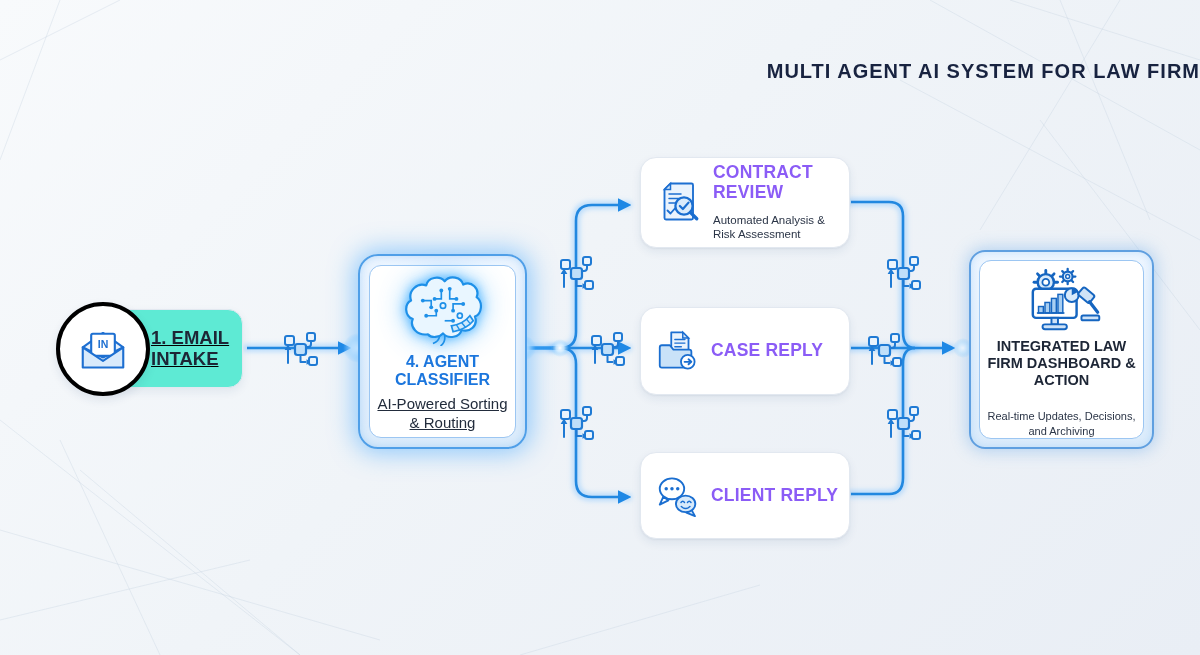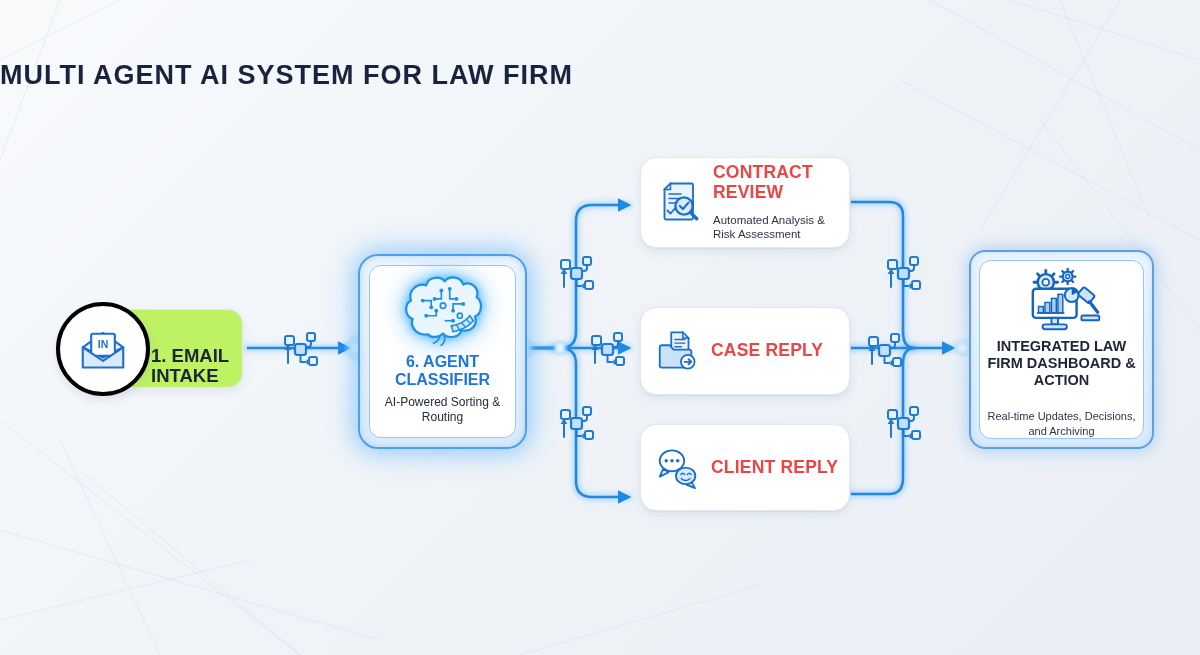"MULTI AGENT AI SYSTEM FOR" .title { font-size: 27px -> 20px; text-align: left -> right }
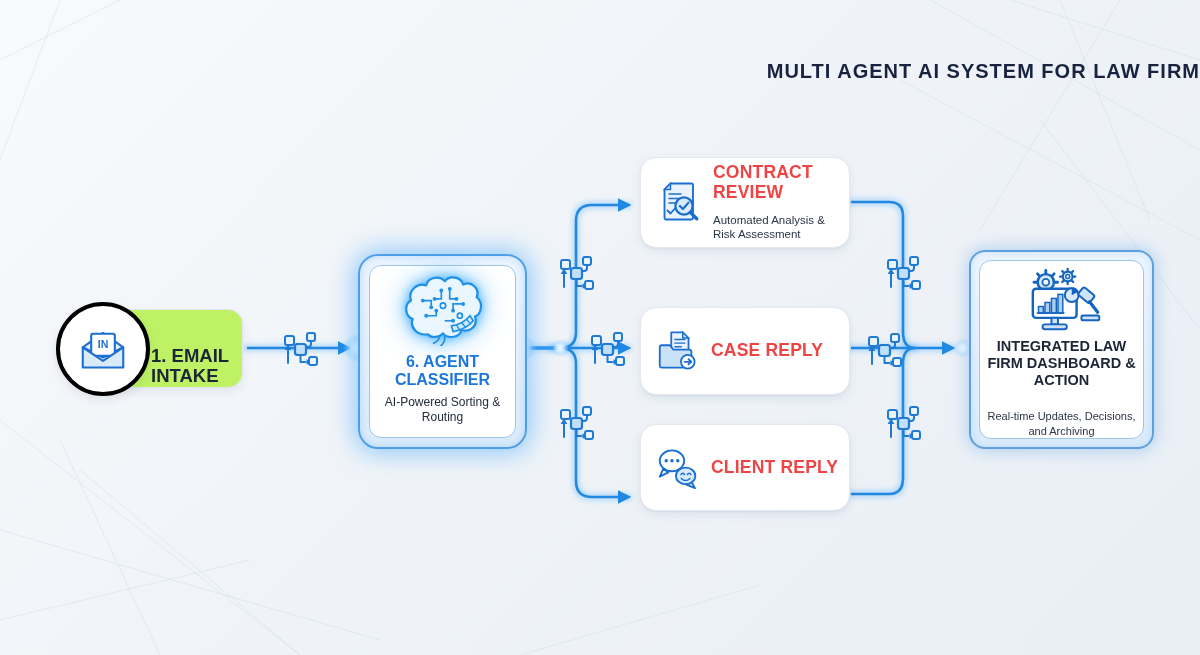"CONTRACT REVIEW" .card-title { color: #ef4444 -> #8b5cf6 }
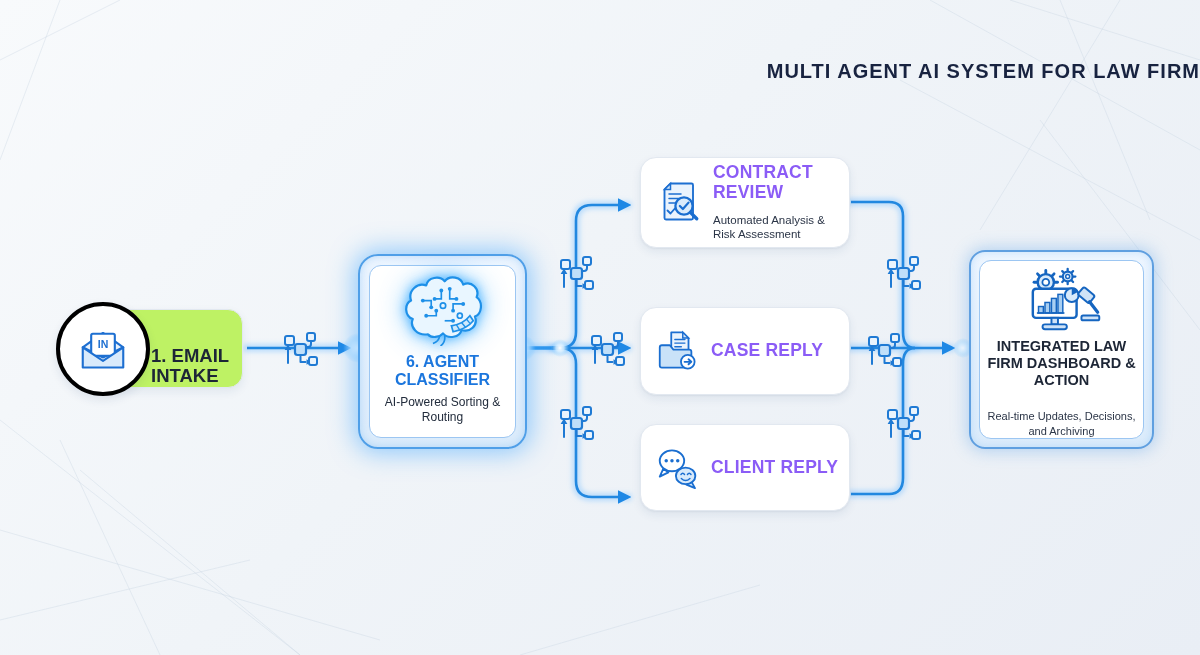"1. EMAIL INTAKE" .intake-pill { align-items: flex-end -> center; background: #bef264 -> #5eead4; text-decoration: none -> underline }
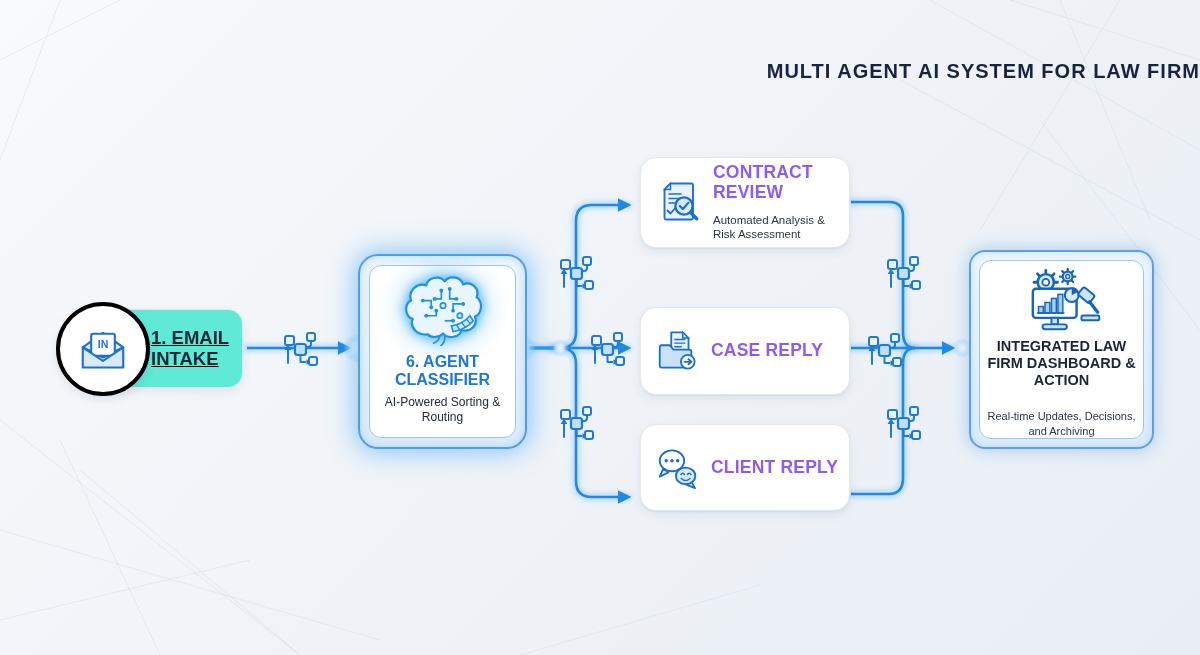"6. AGENT CLASSIFIER" div.clf-title { text: 6 -> 4 }
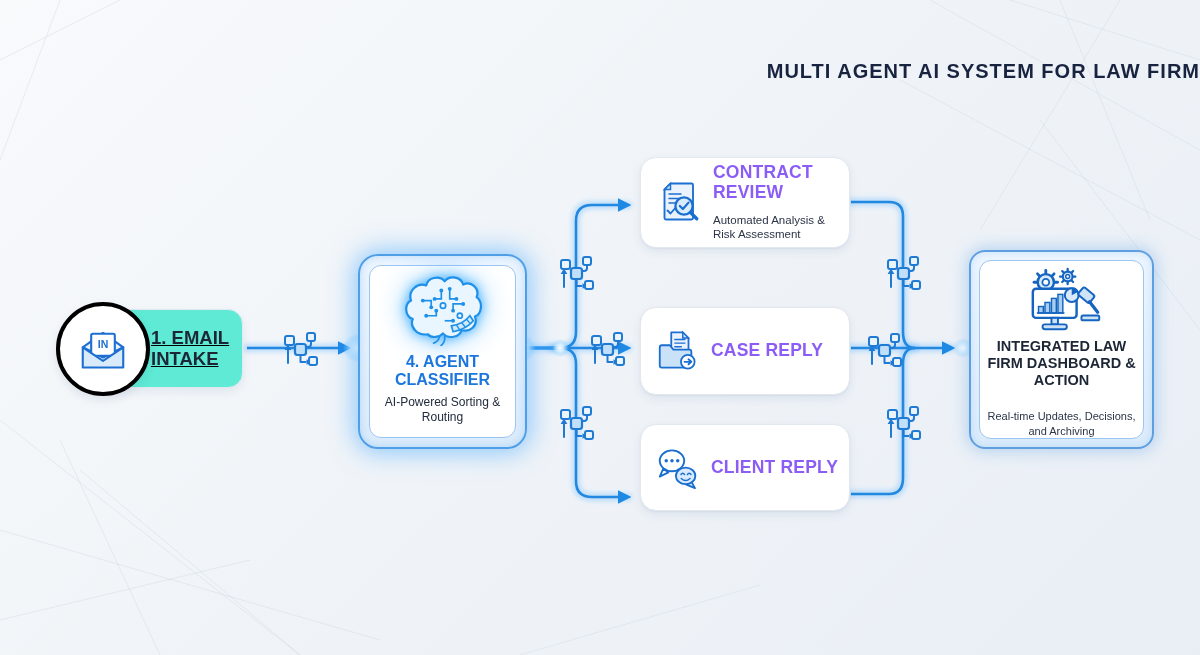"AI-Powered Sorting & Routing" .clf-sub { font-size: 12px -> 15px; text-decoration: none -> underline }
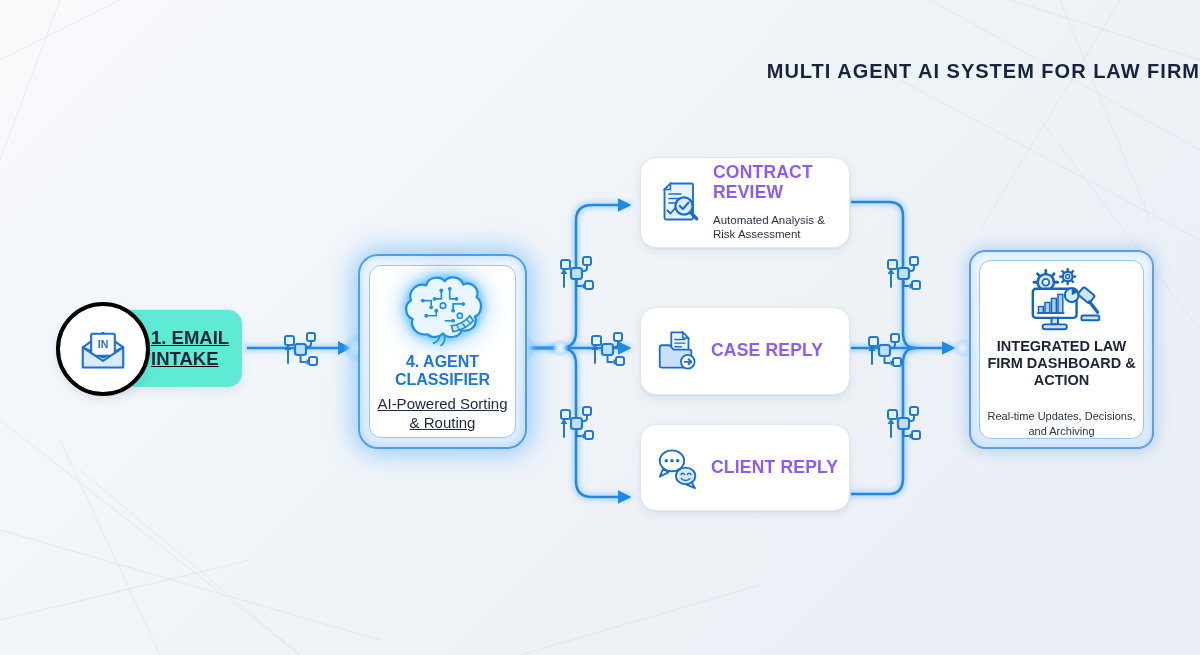"CLIENT REPLY" div.card { top: 424px -> 452px }
